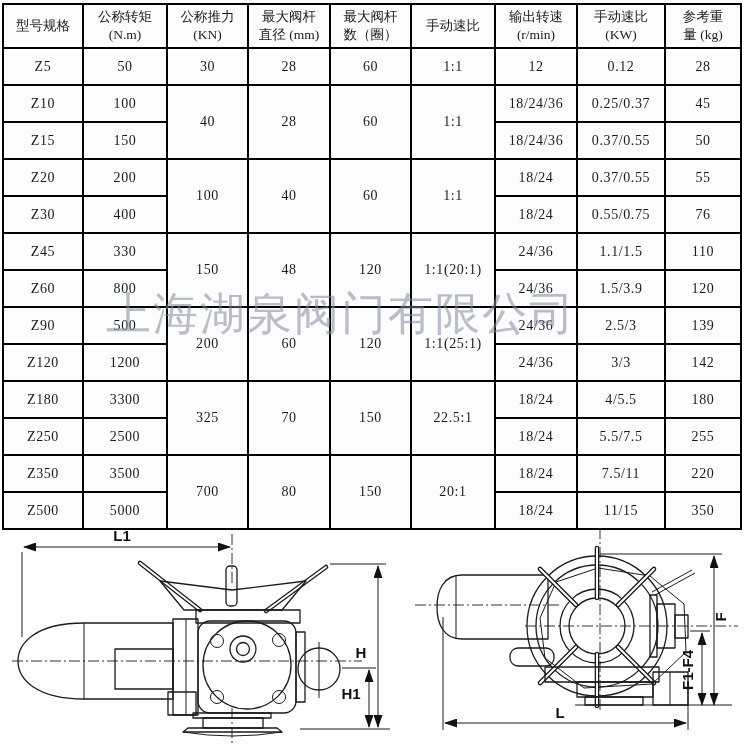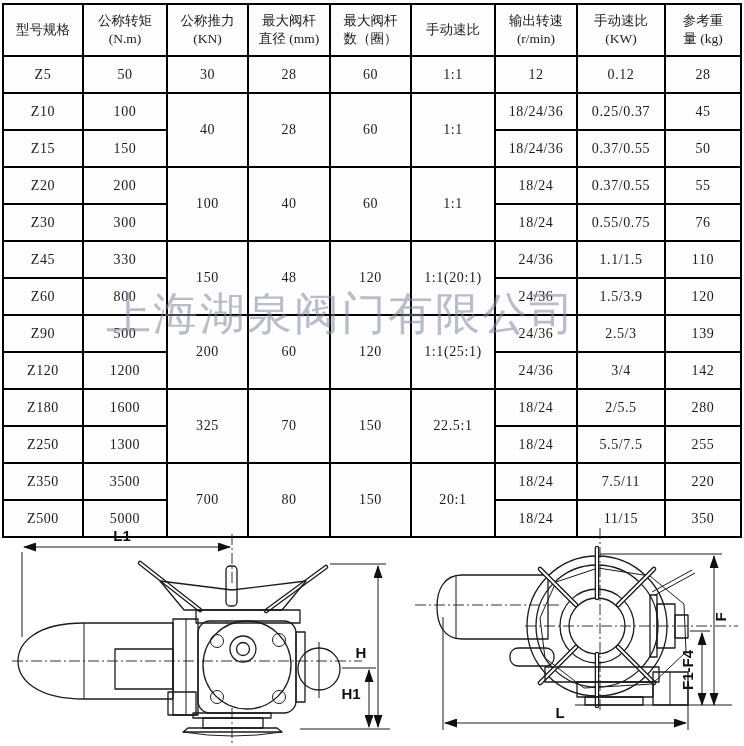"型号规格" tr.hdr { height: 52px -> 44px }
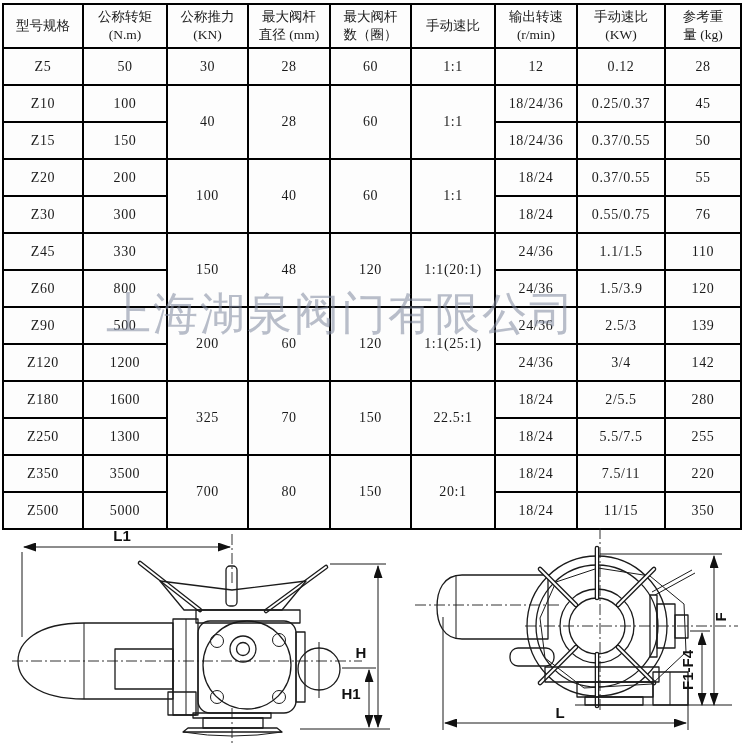"300" td { text: 300 -> 400 }
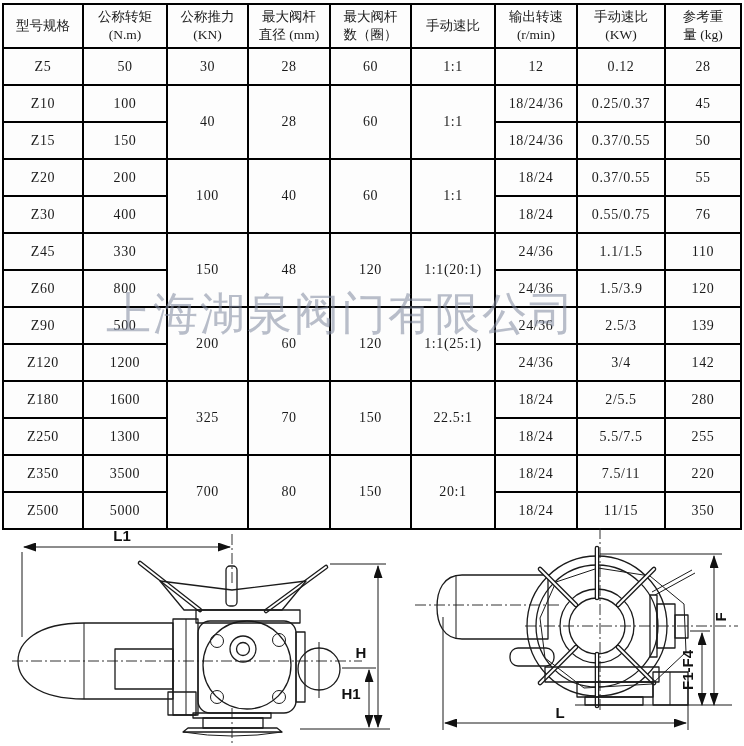"3/4" td { text: 3/4 -> 3/3 }
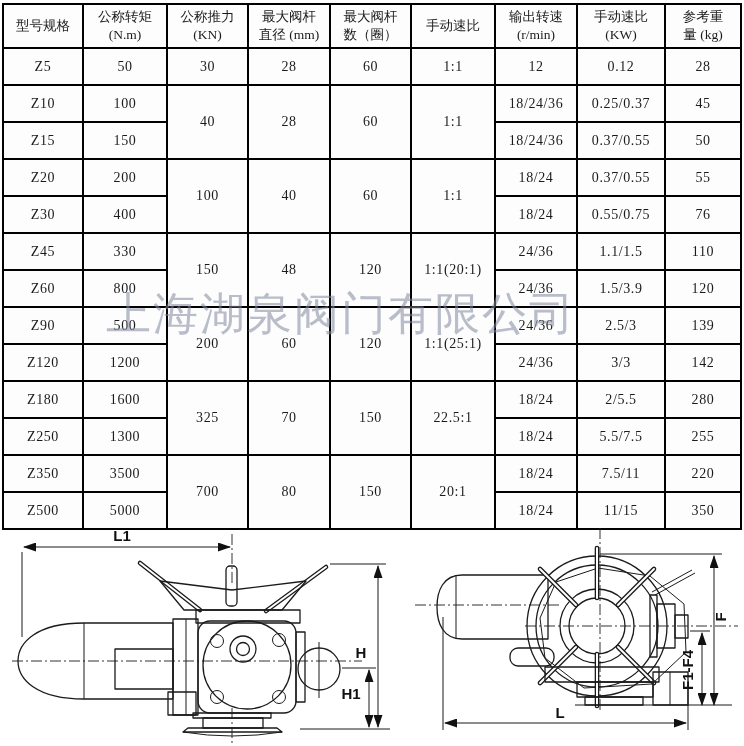"1600" td { text: 1600 -> 3300 }
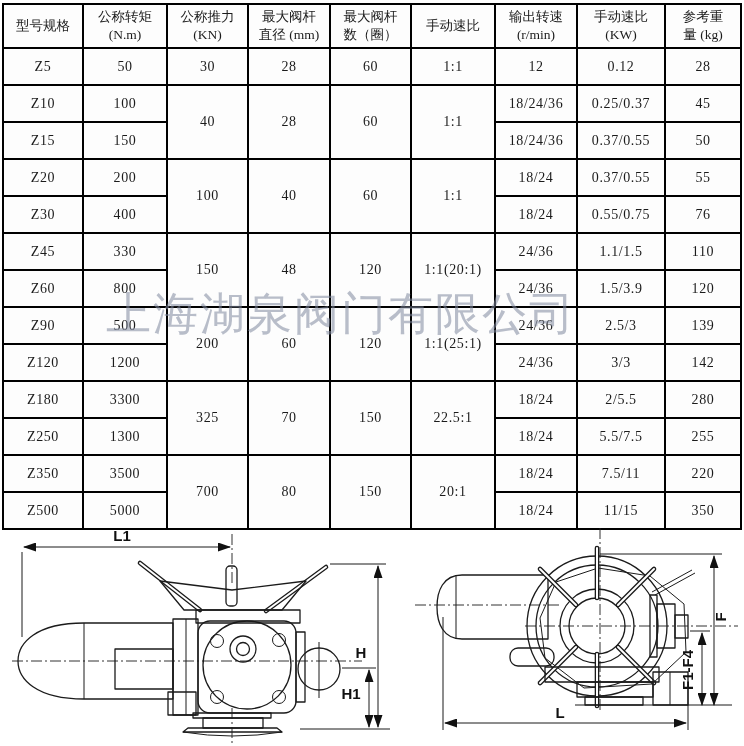"2/5.5" td { text: 2/5.5 -> 4/5.5 }
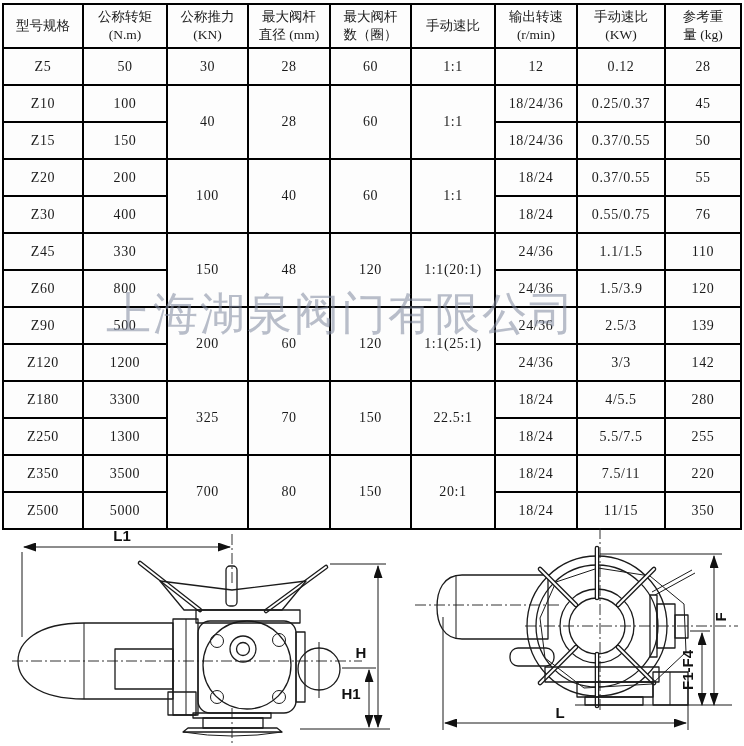"280" td { text: 280 -> 180 }
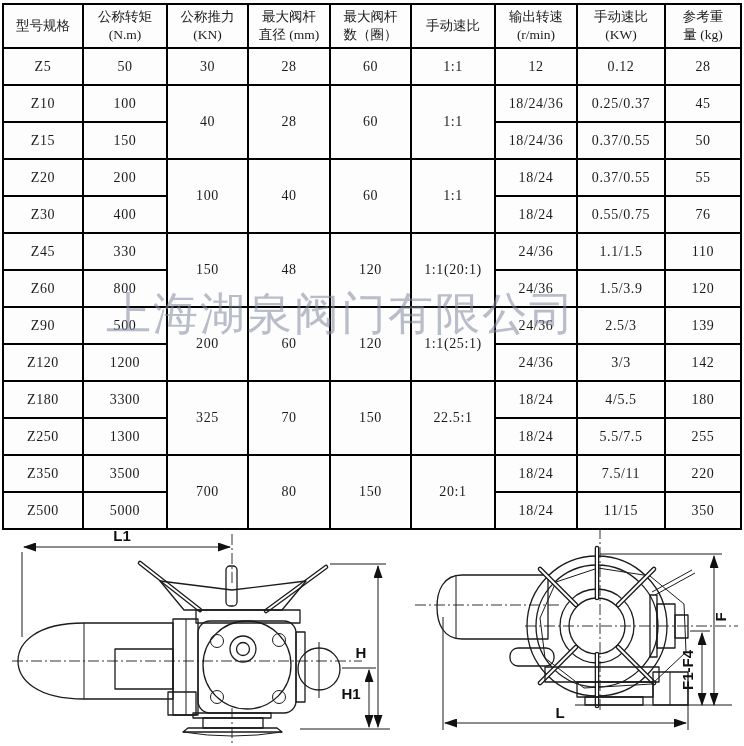"1300" td { text: 1300 -> 2500 }
